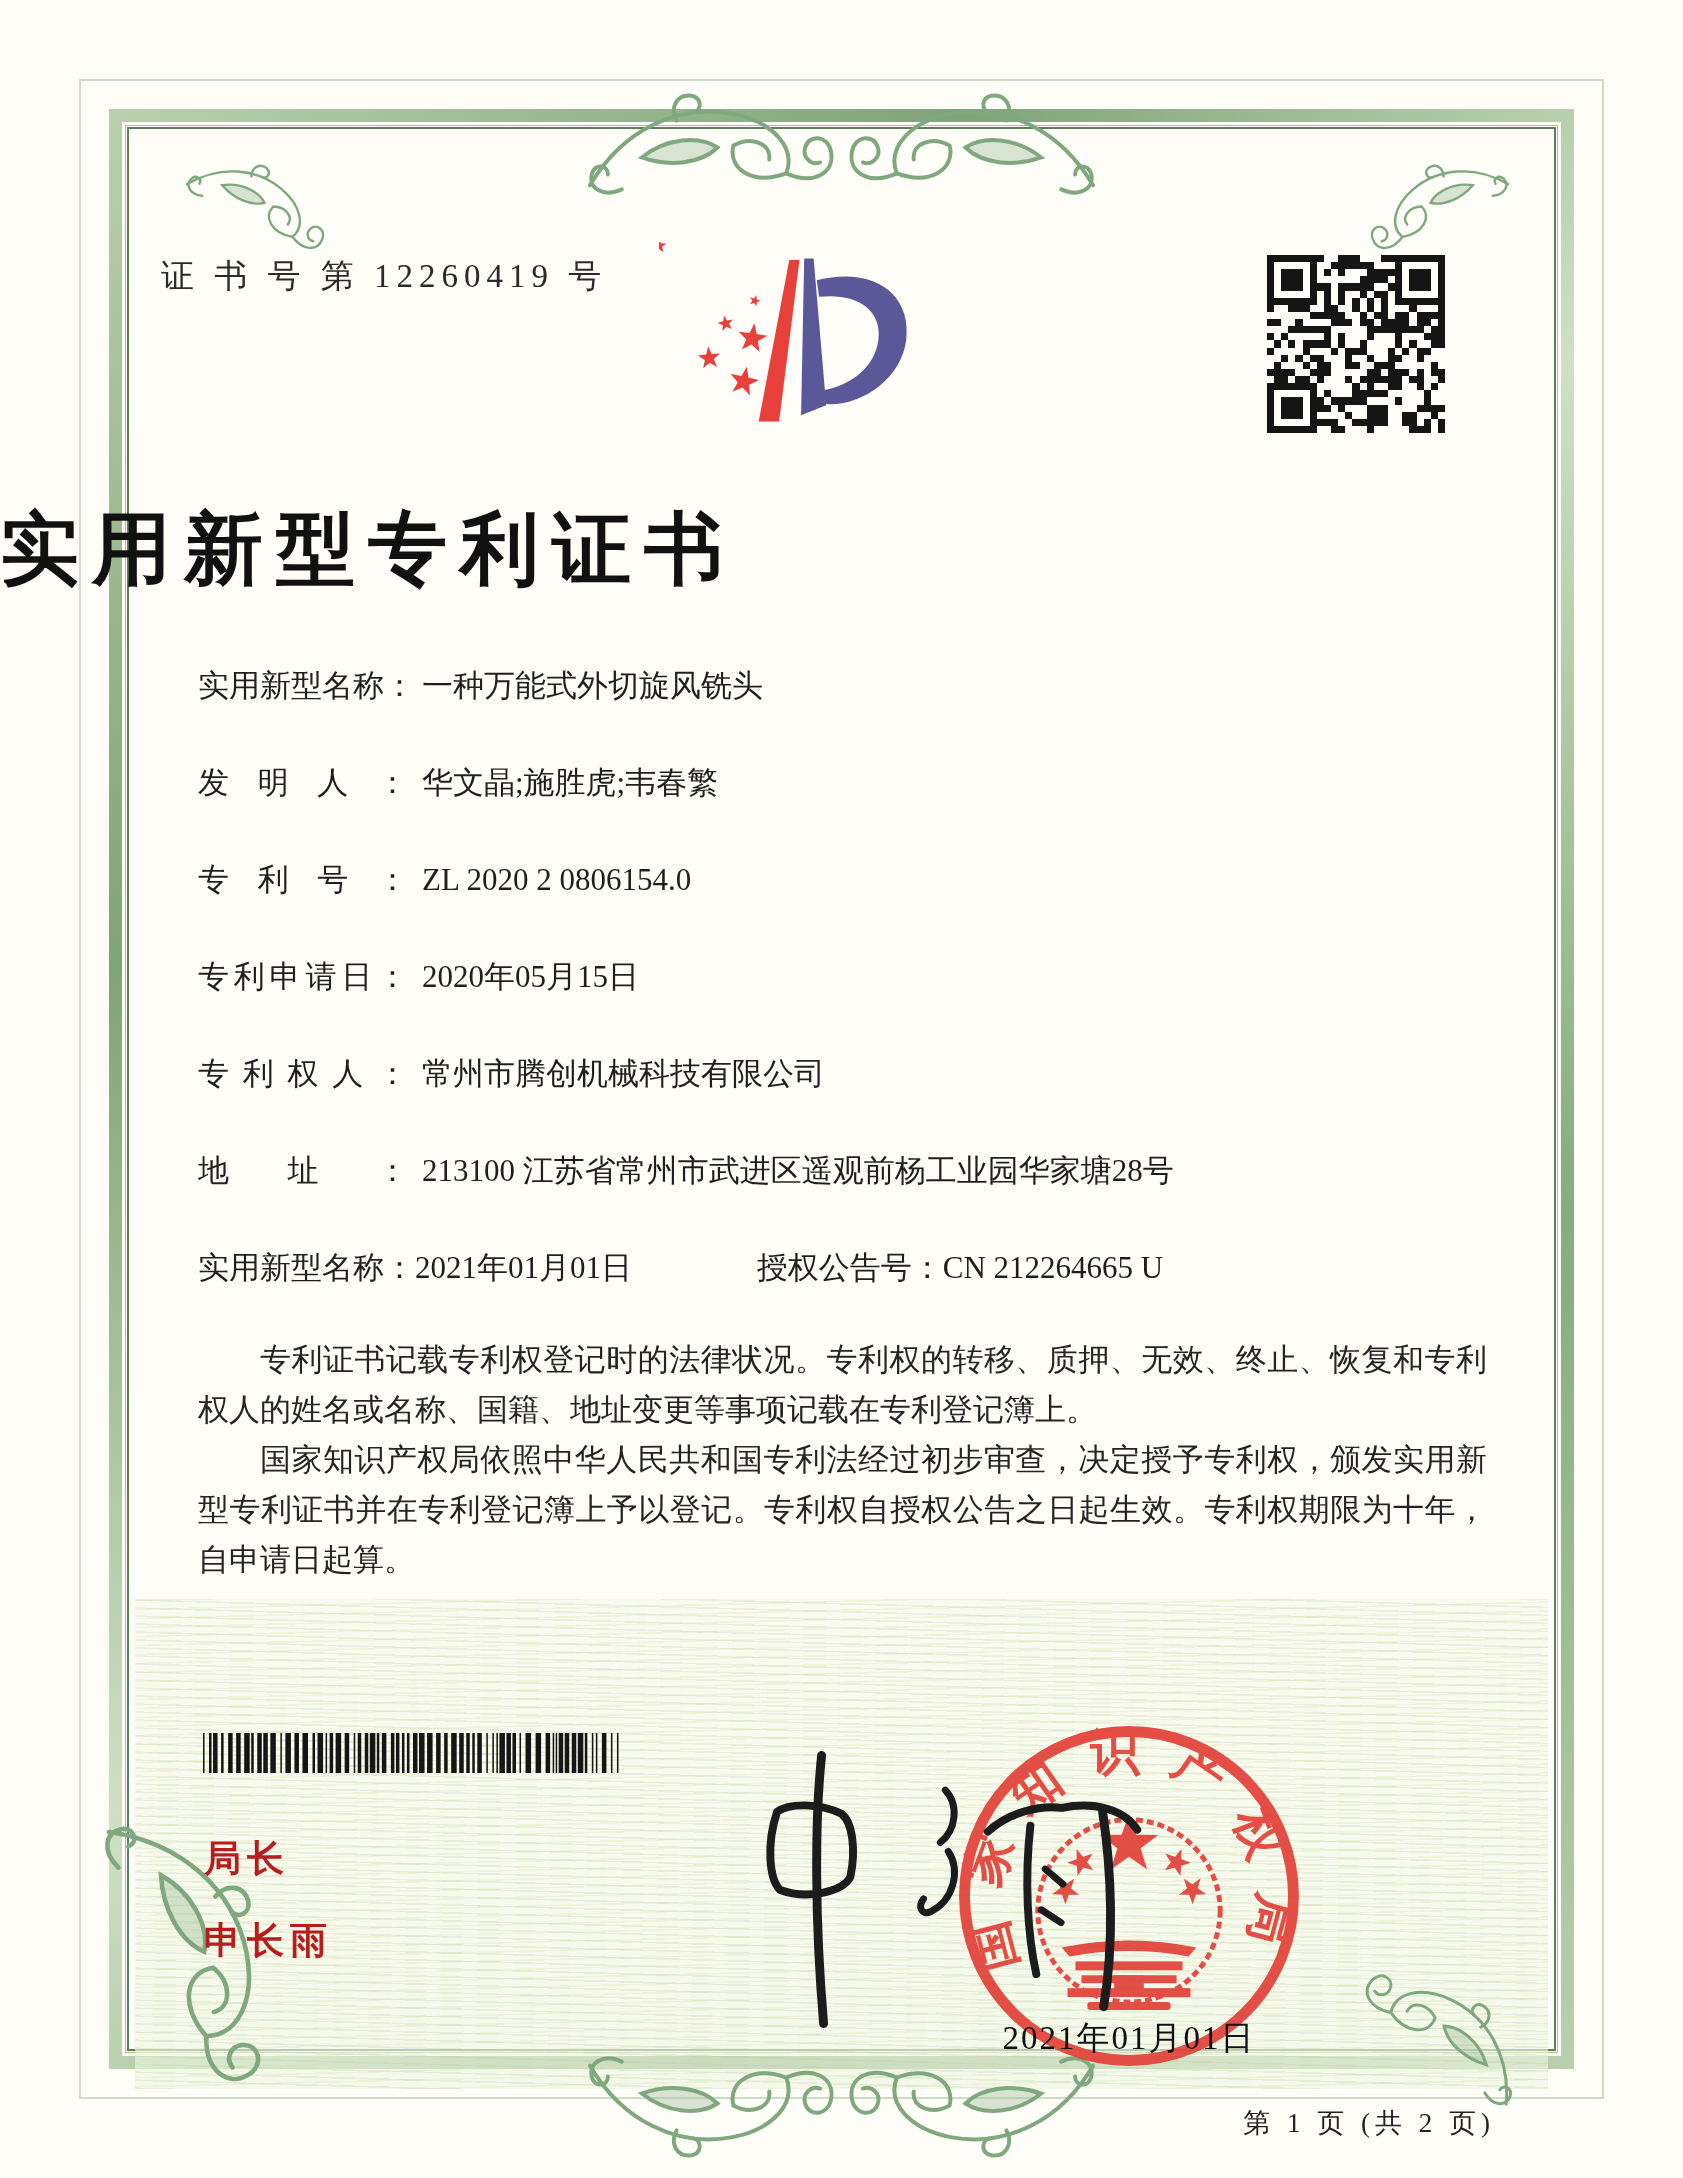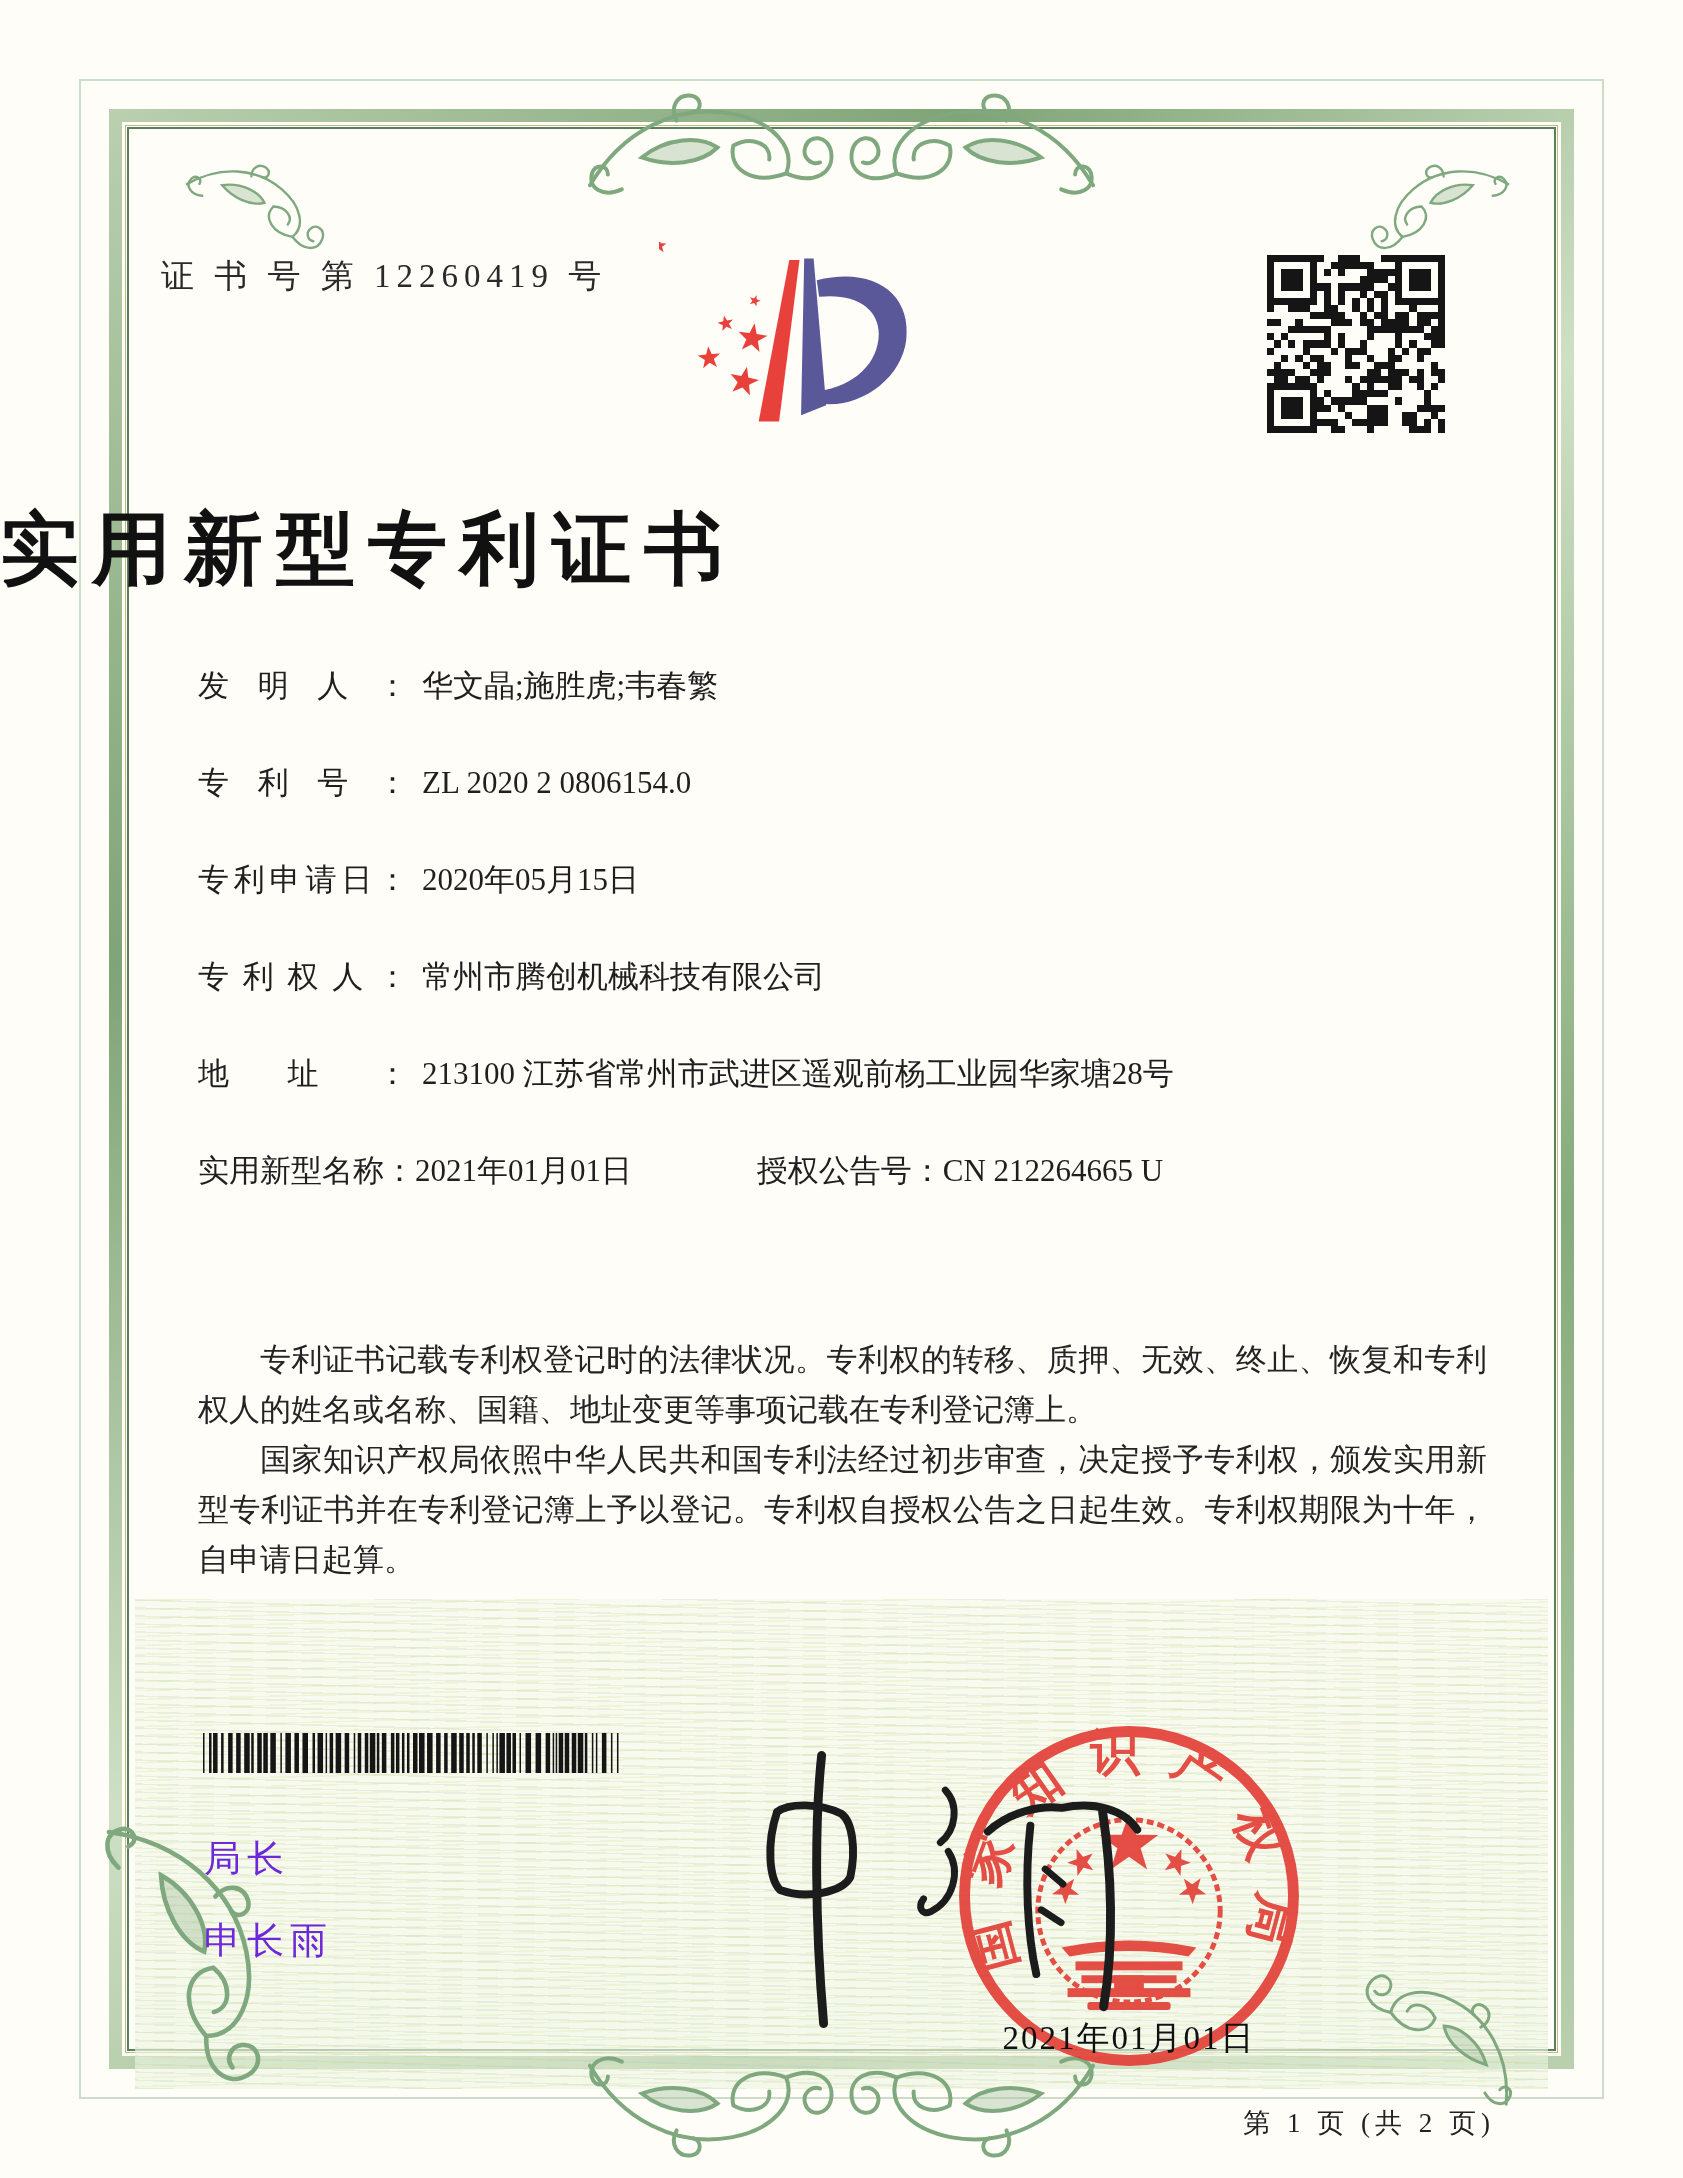"实用新型名称： 一种万能式外切旋风铣头" div.field-row { html: none -> <div> <span>实用新型名称：</span><span>一种万能式外切旋风铣头</span> </div> }
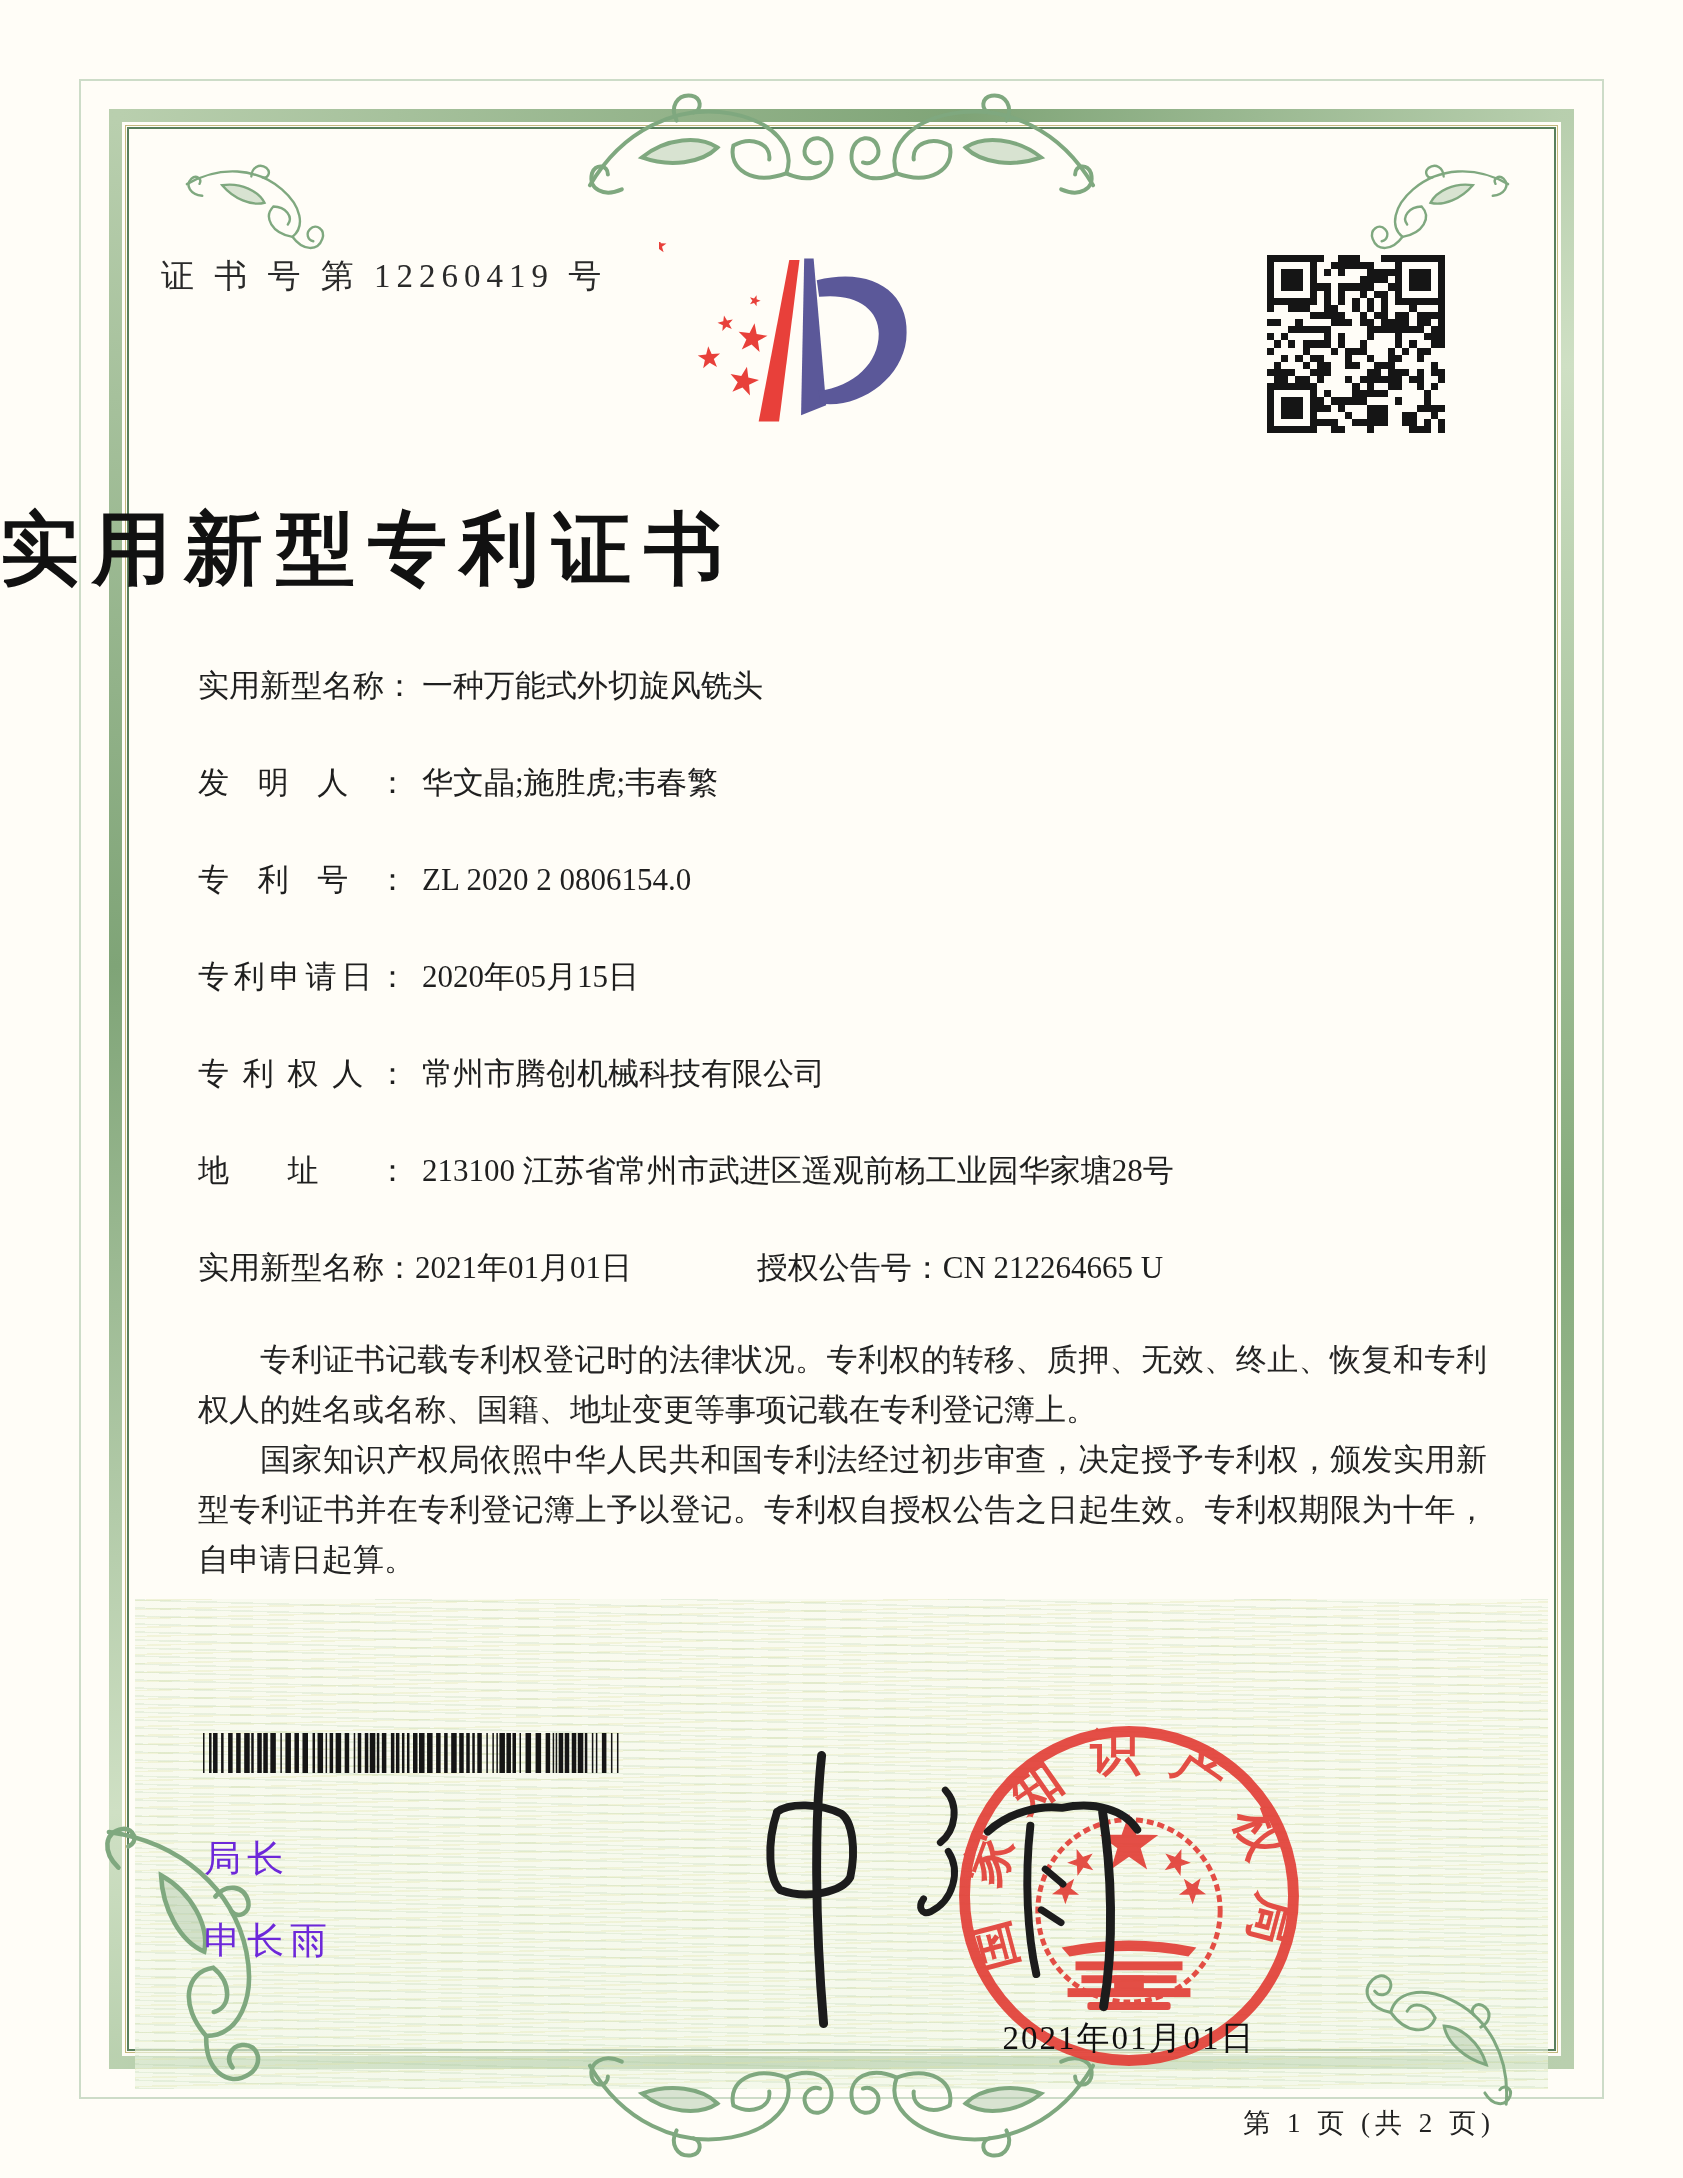"局长" .director { color: #6d28d9 -> #b91c1c; font-weight: 400 -> 700 }
